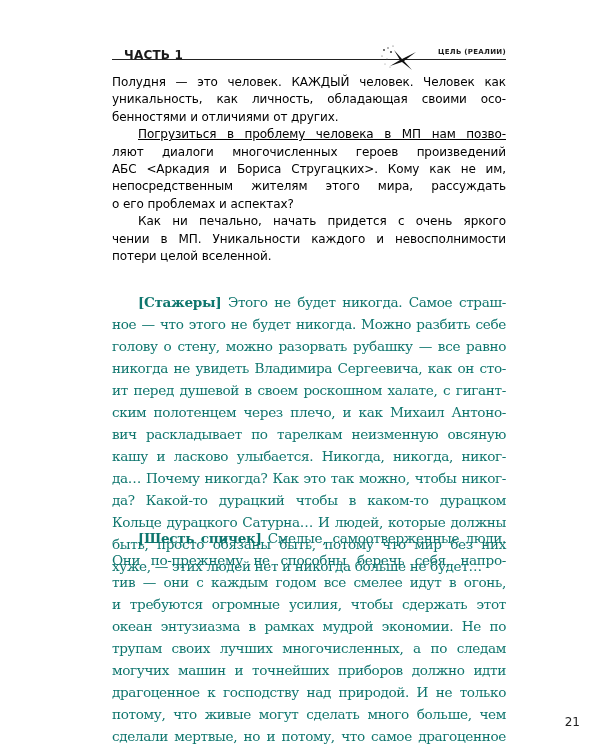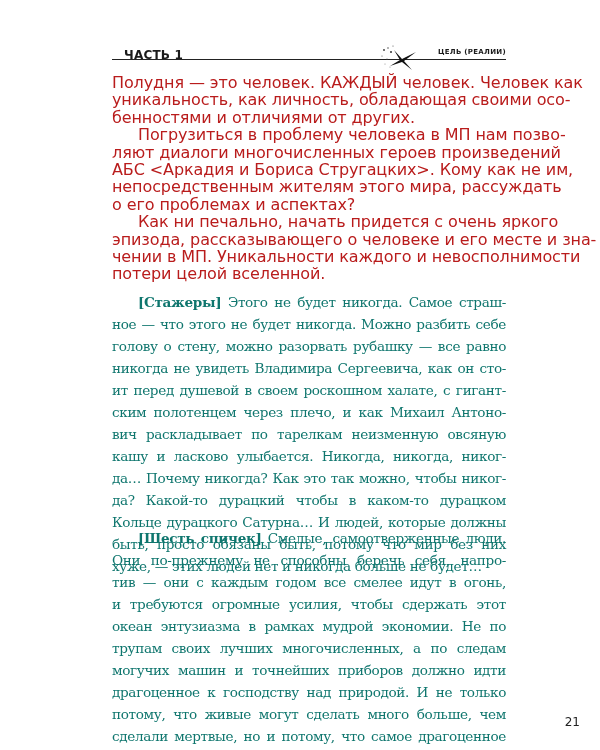"Полудня — это человек. КАЖДЫЙ" .sans { color: #b91c1c -> #000000; font-size: 16px -> 12px }
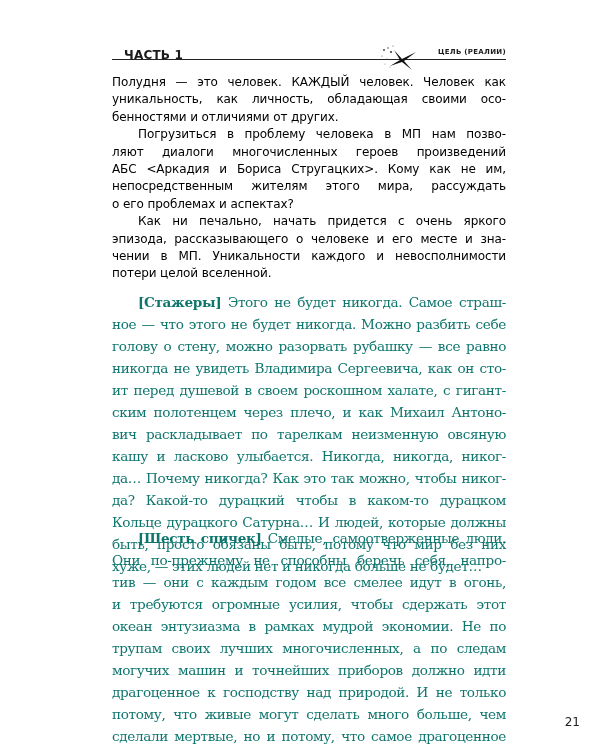"Погрузиться в проблему человека в" span.line { text-decoration: none -> underline }
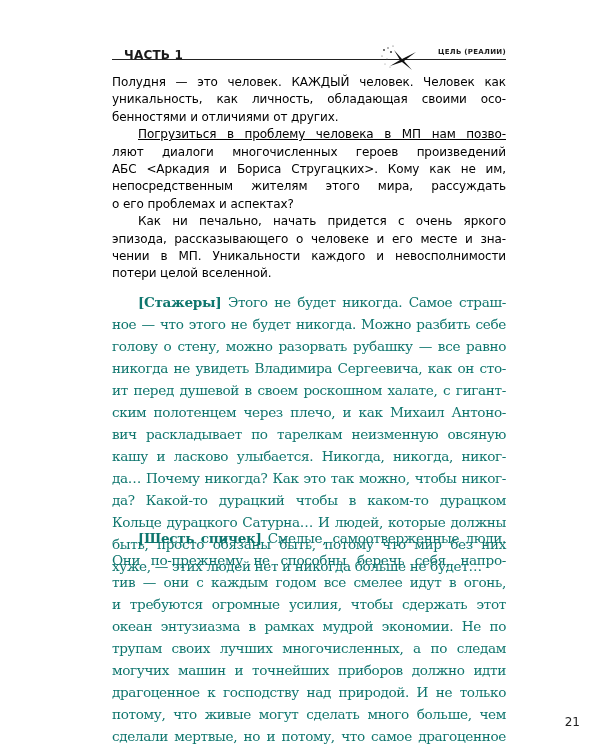"эпизода, рассказывающего о человеке и" span.line { html: <span>эпизода, рассказывающего о человеке и его месте и зна-</span> -> none }
